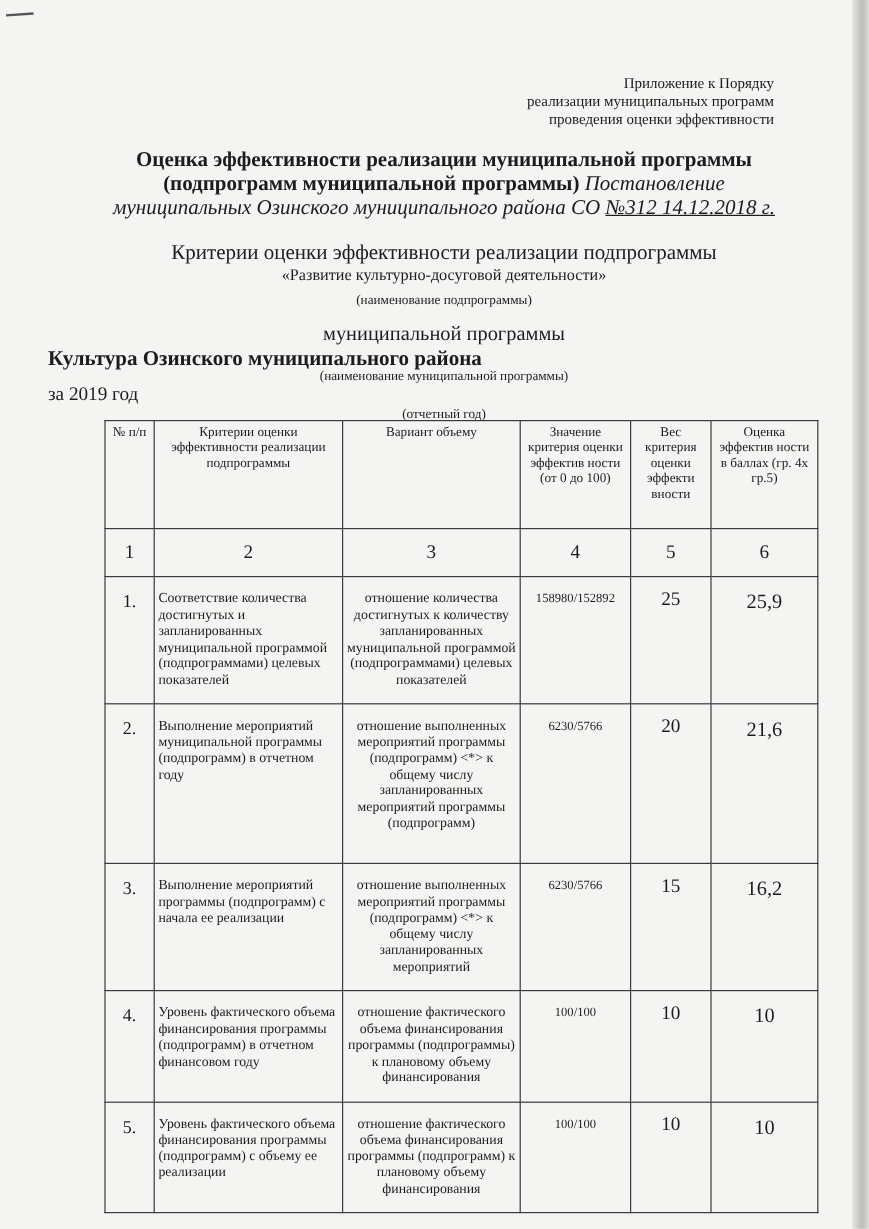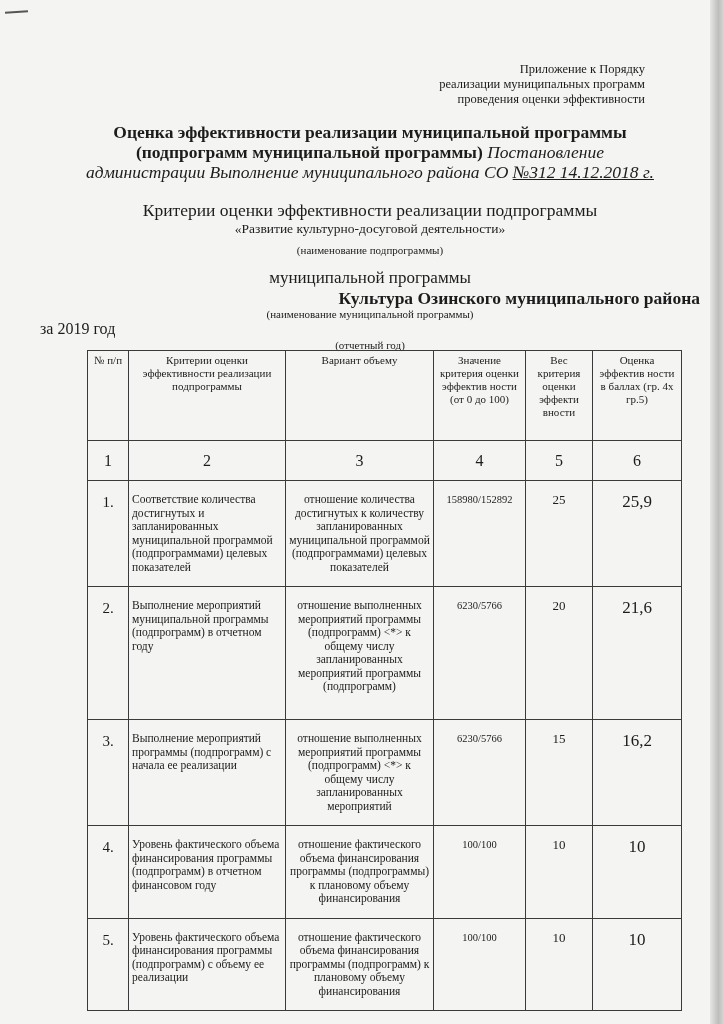"администрации Выполнение муниципального" span.ital { text: администрации Выполнение -> муниципальных Озинского }
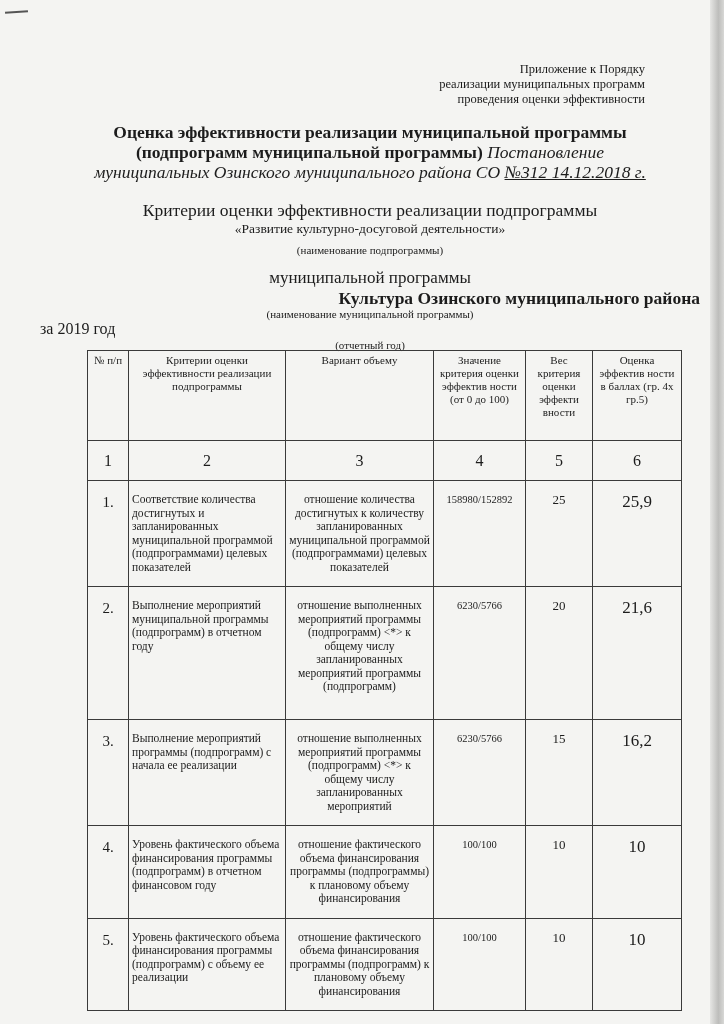"Культура Озинского муниципального района" .mp-name { text-align: right -> left }
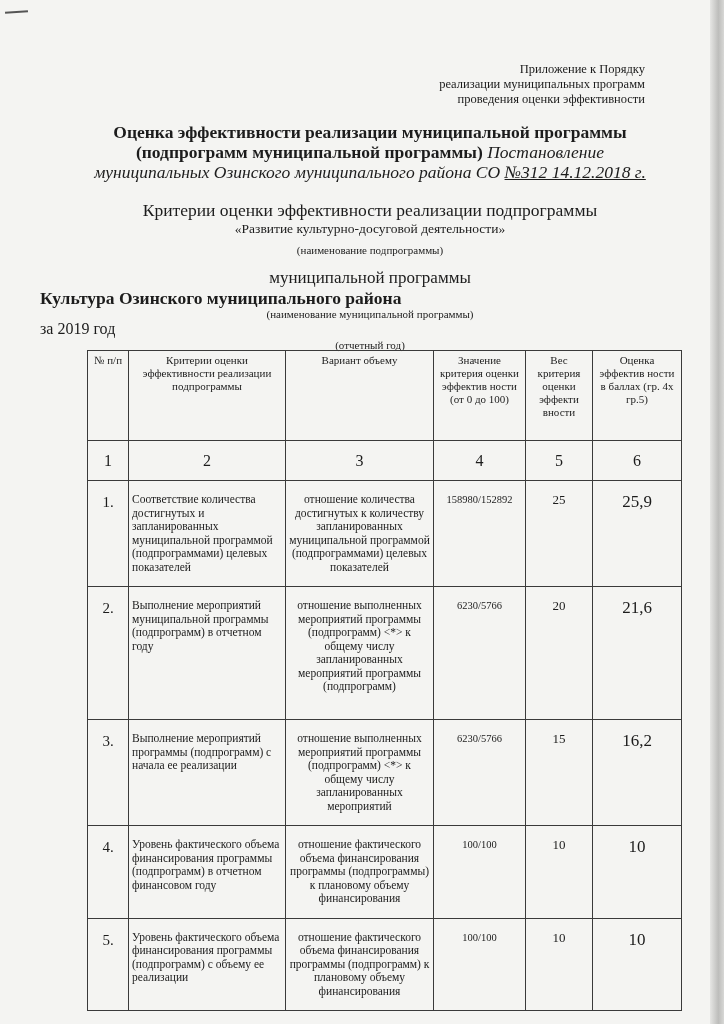"25" .c-w { font-size: 13px -> 16px }
